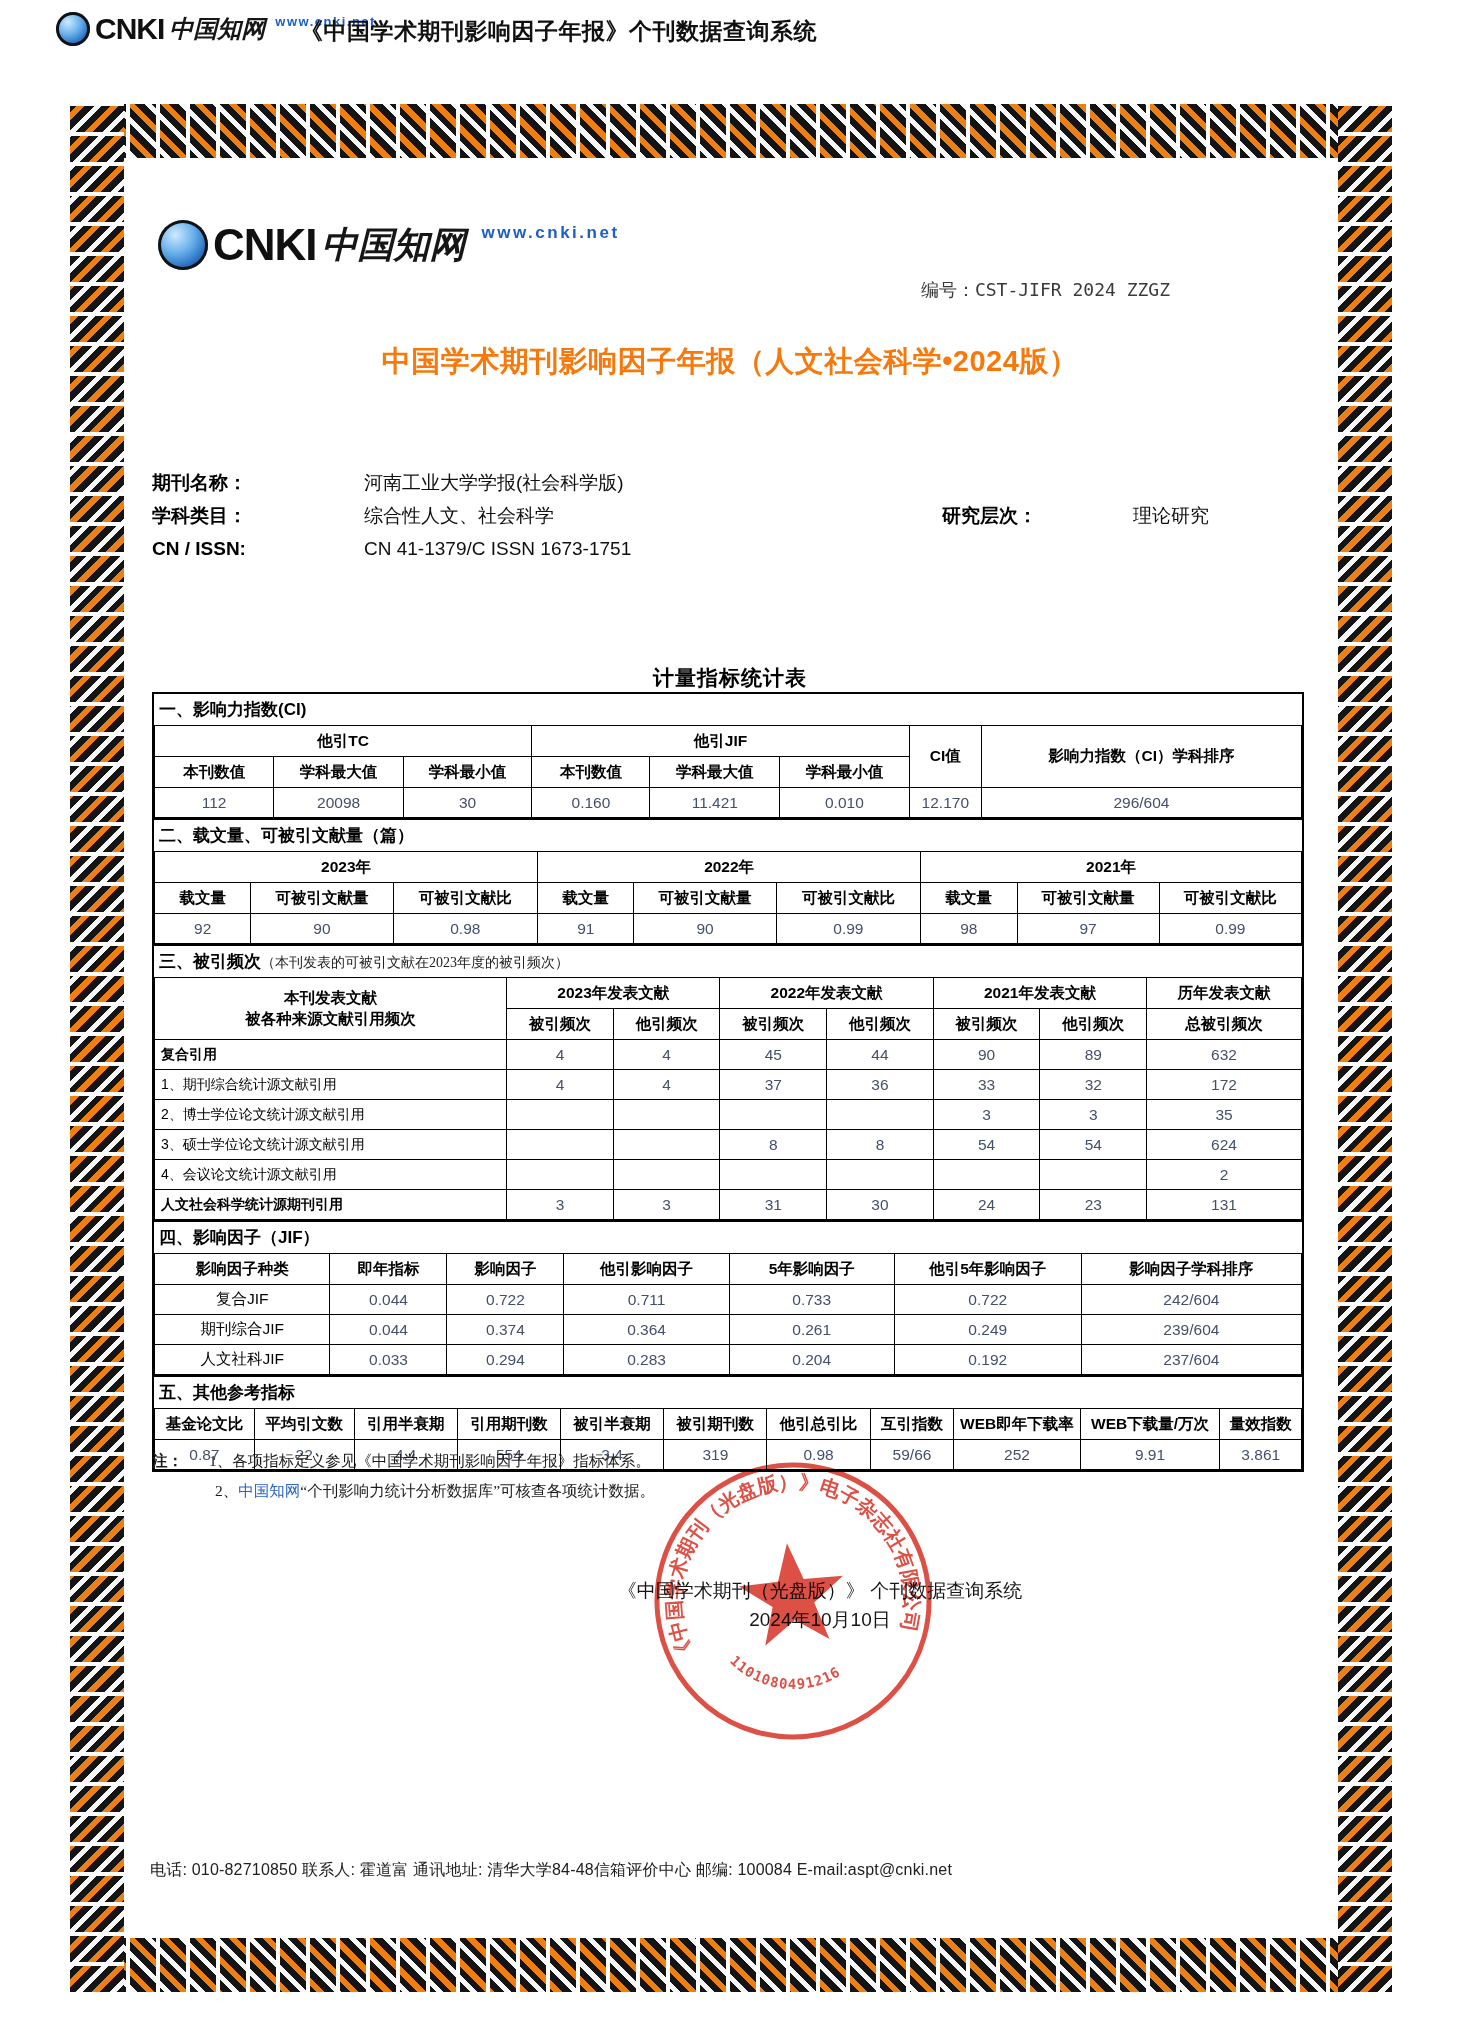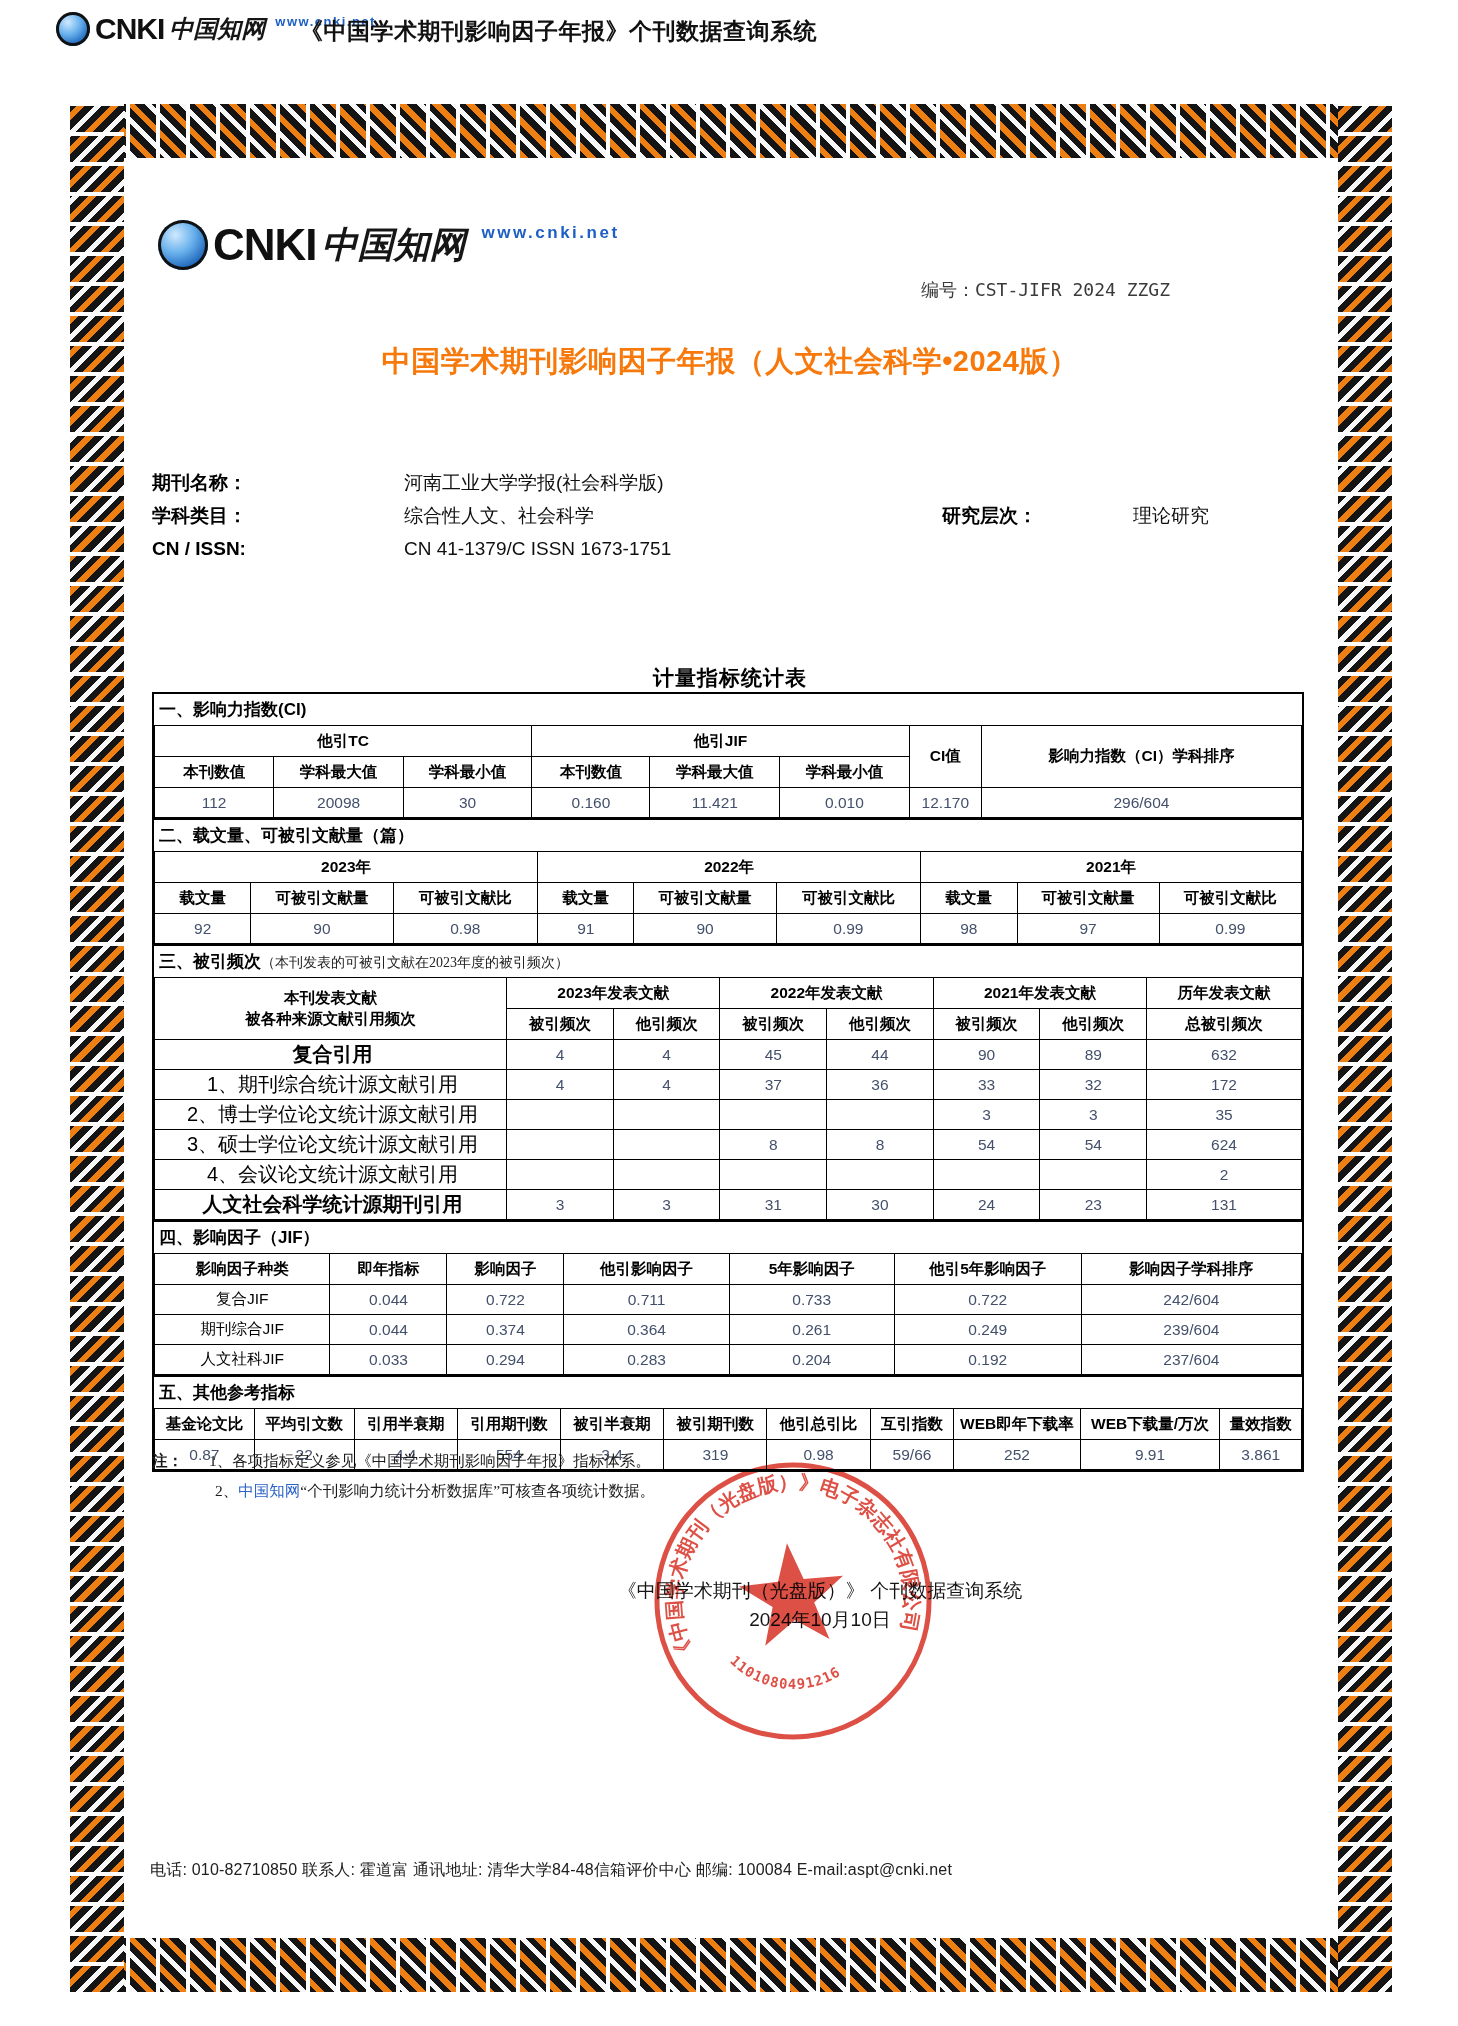"河南工业大学学报(社会科学版)" .info-val { margin-left: 40px -> none }
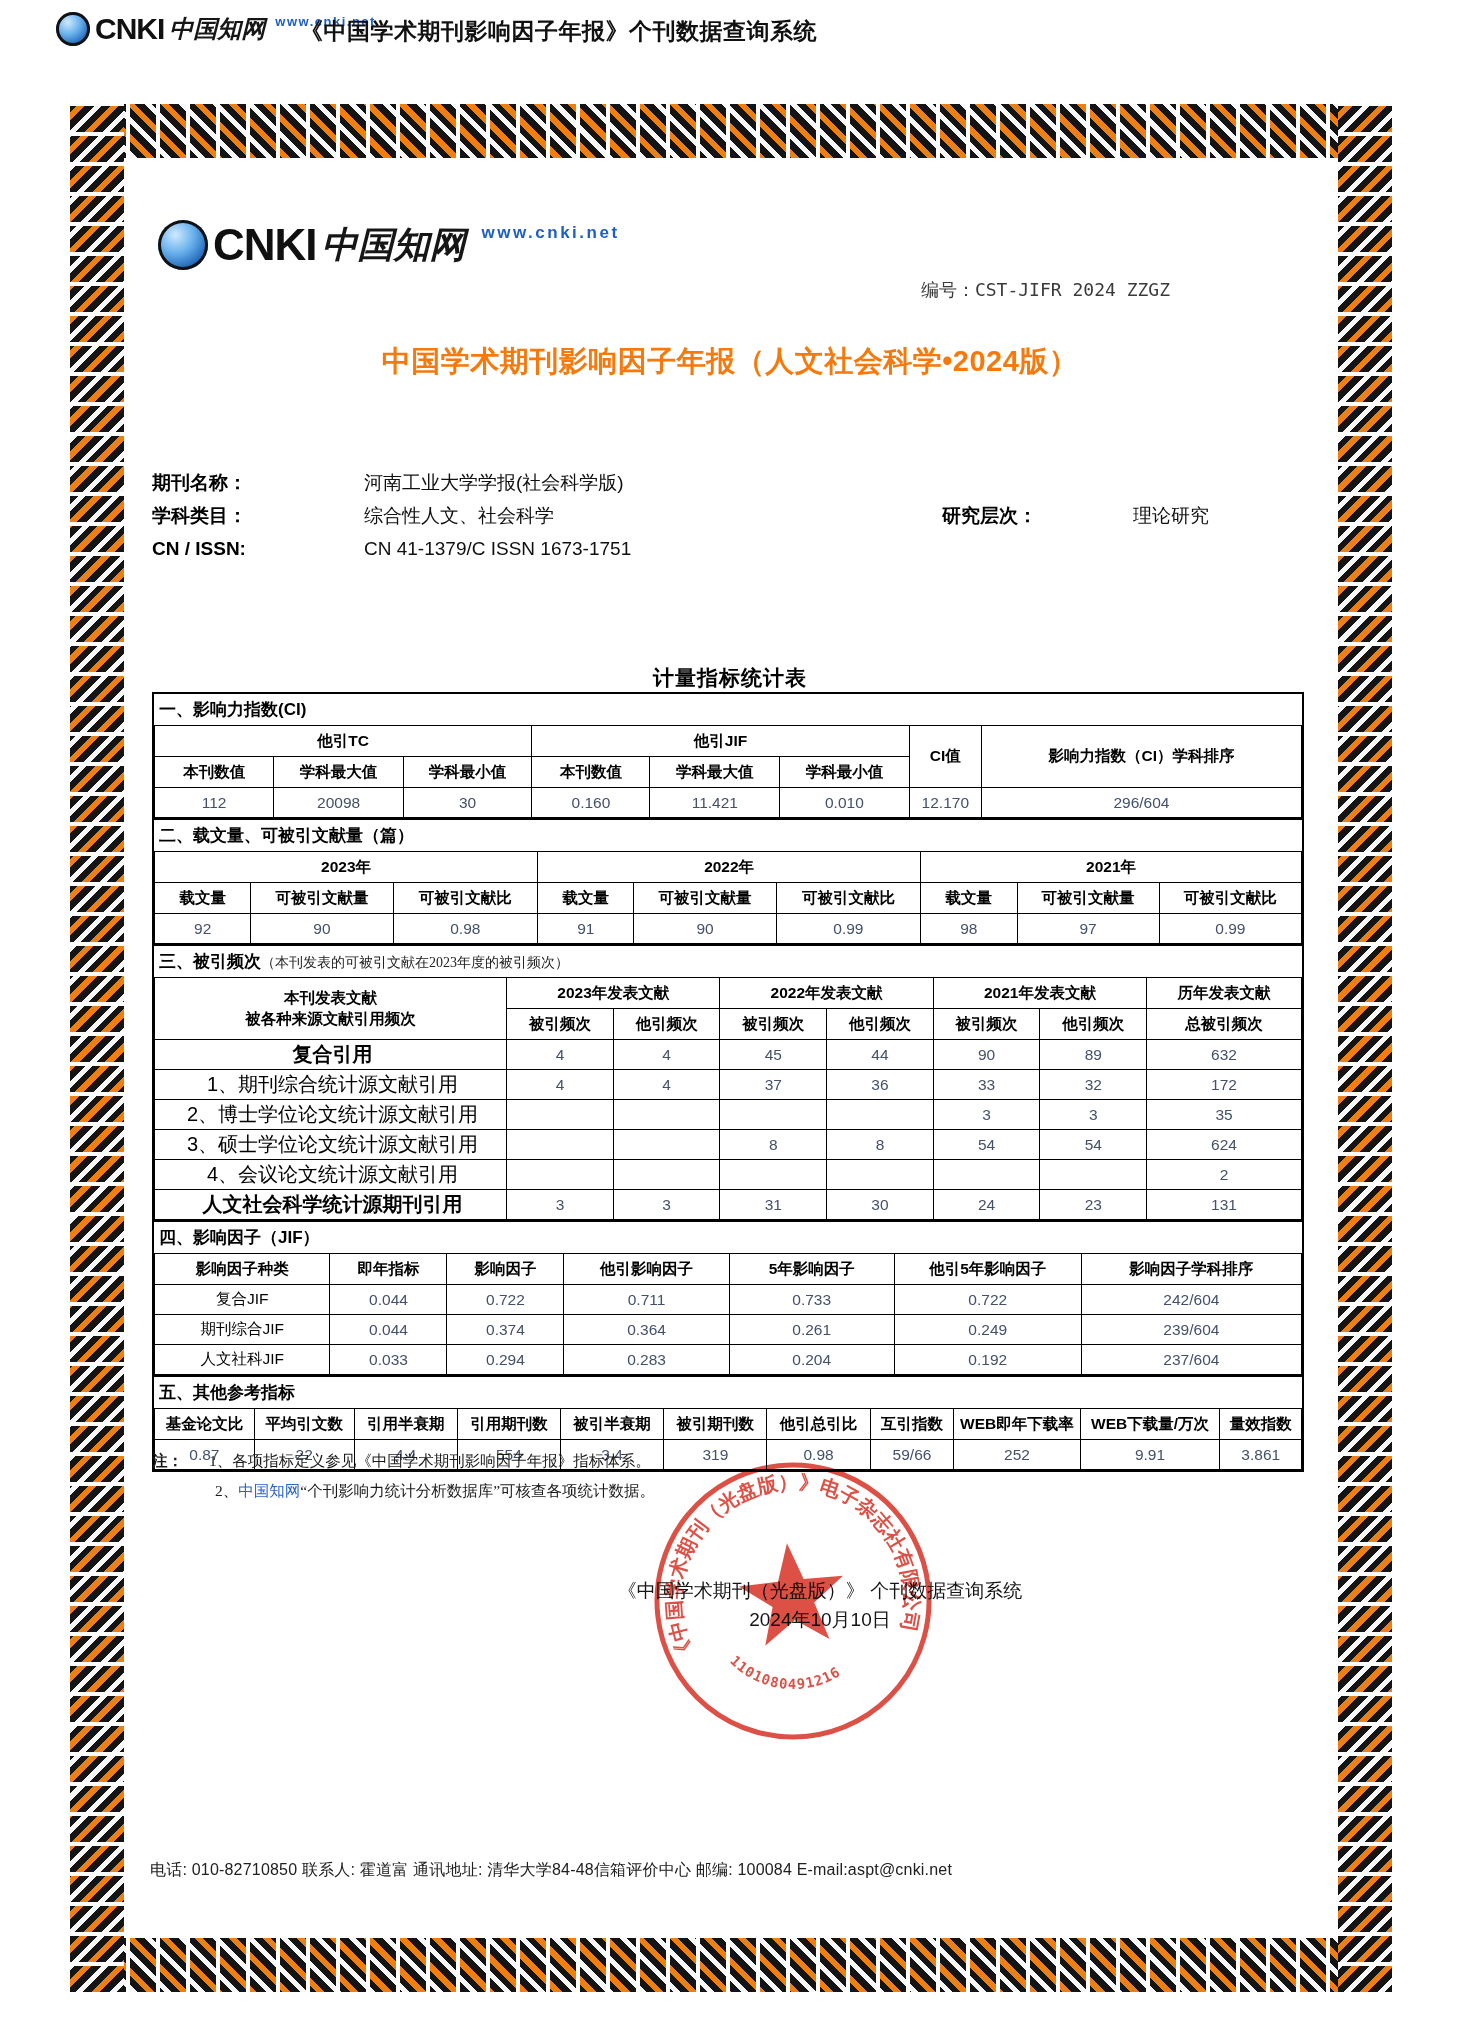"复合引用" .stat td.rowlabel { font-size: 20px -> 14px; text-align: center -> left }
